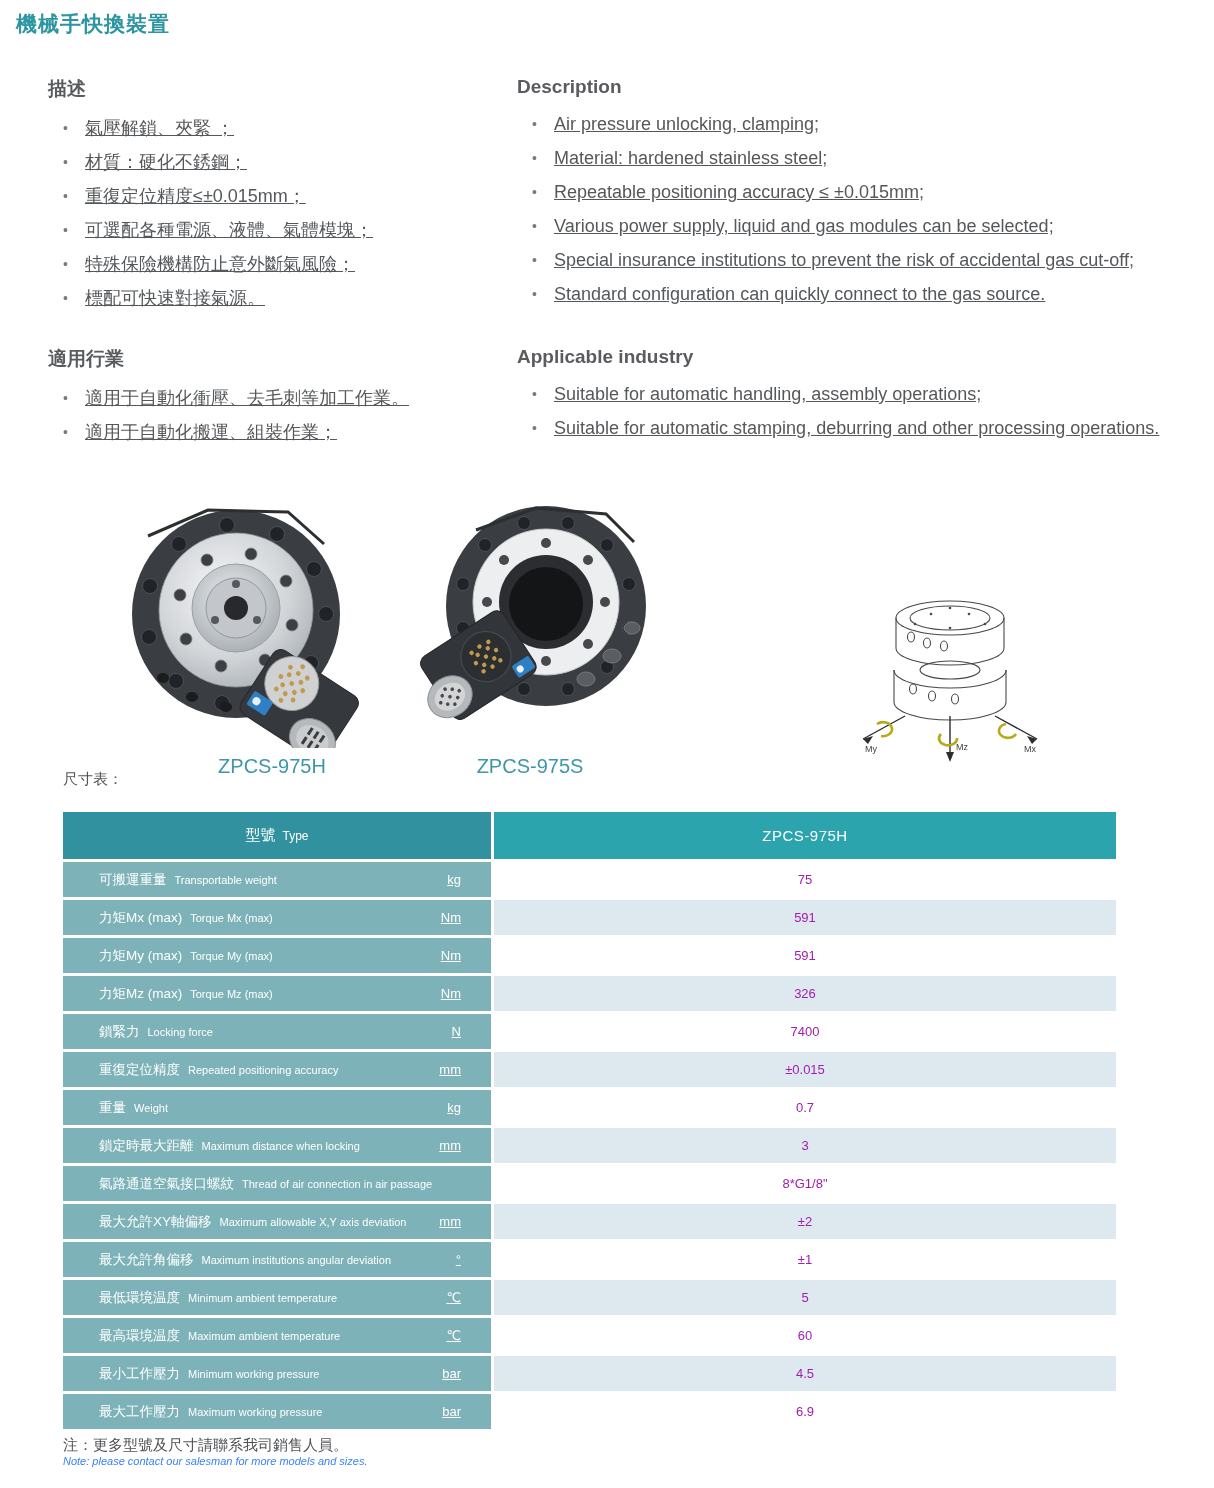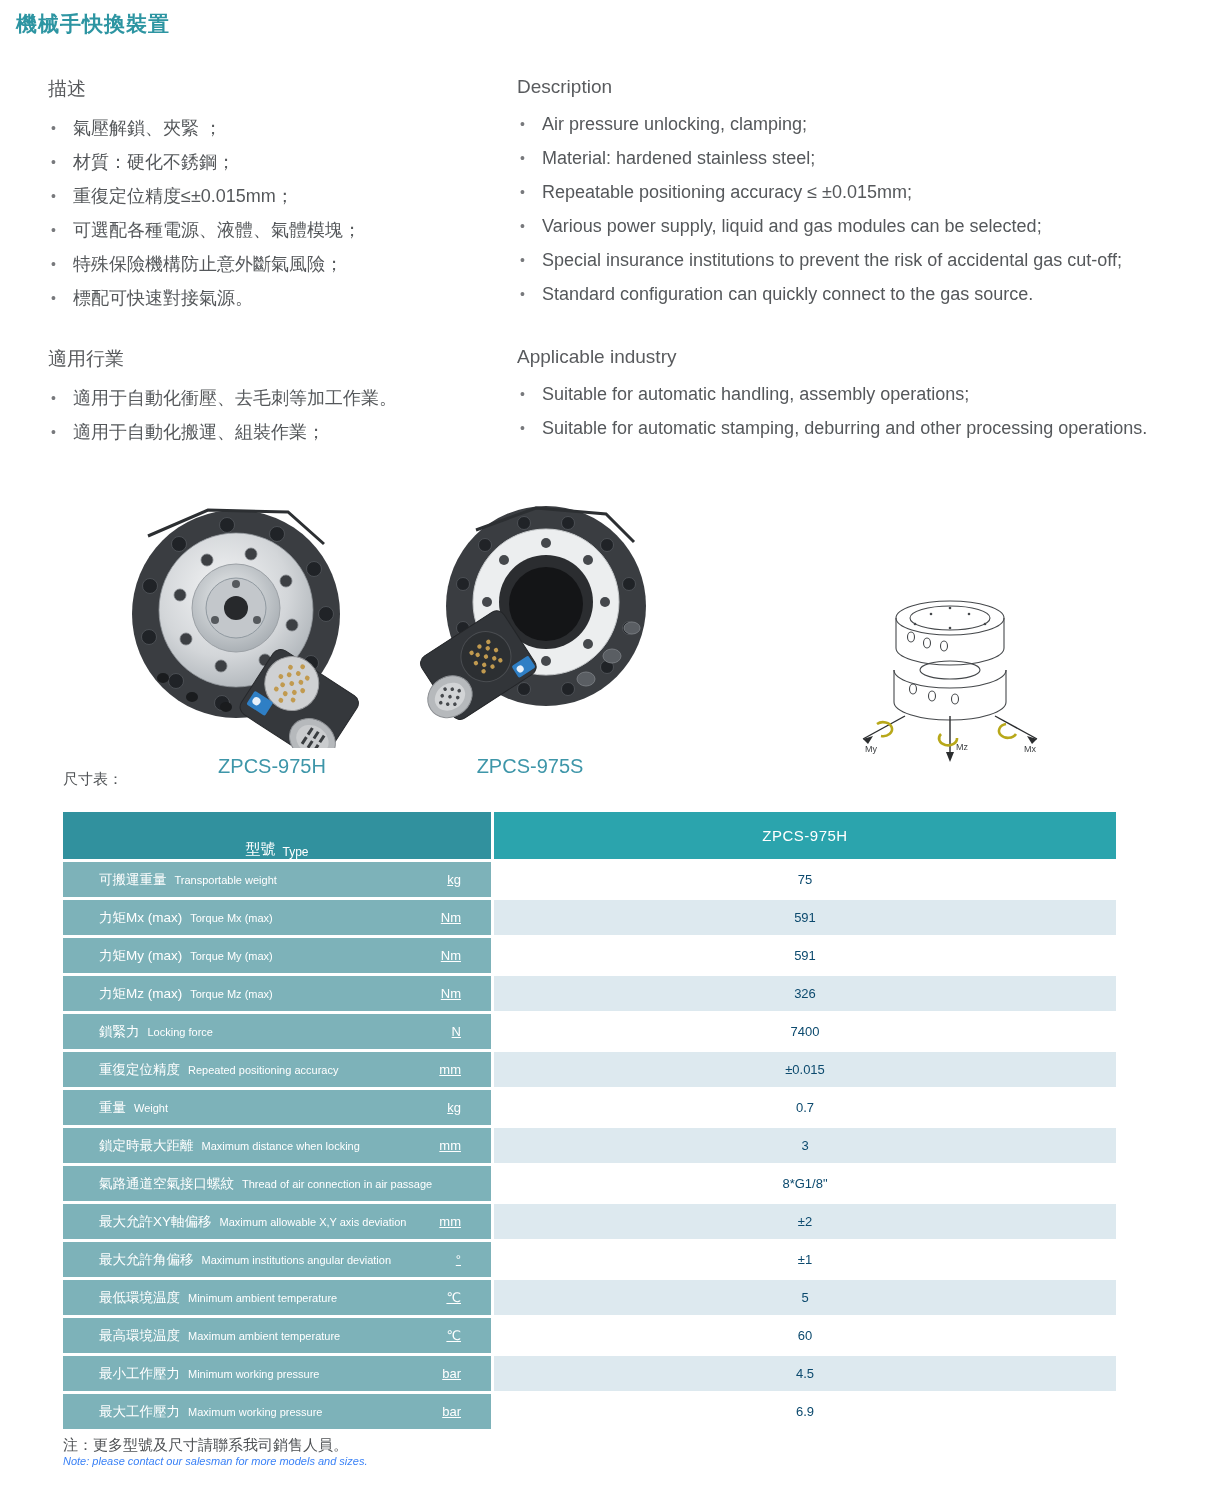"描述" .sec h2 { font-weight: normal -> bold }
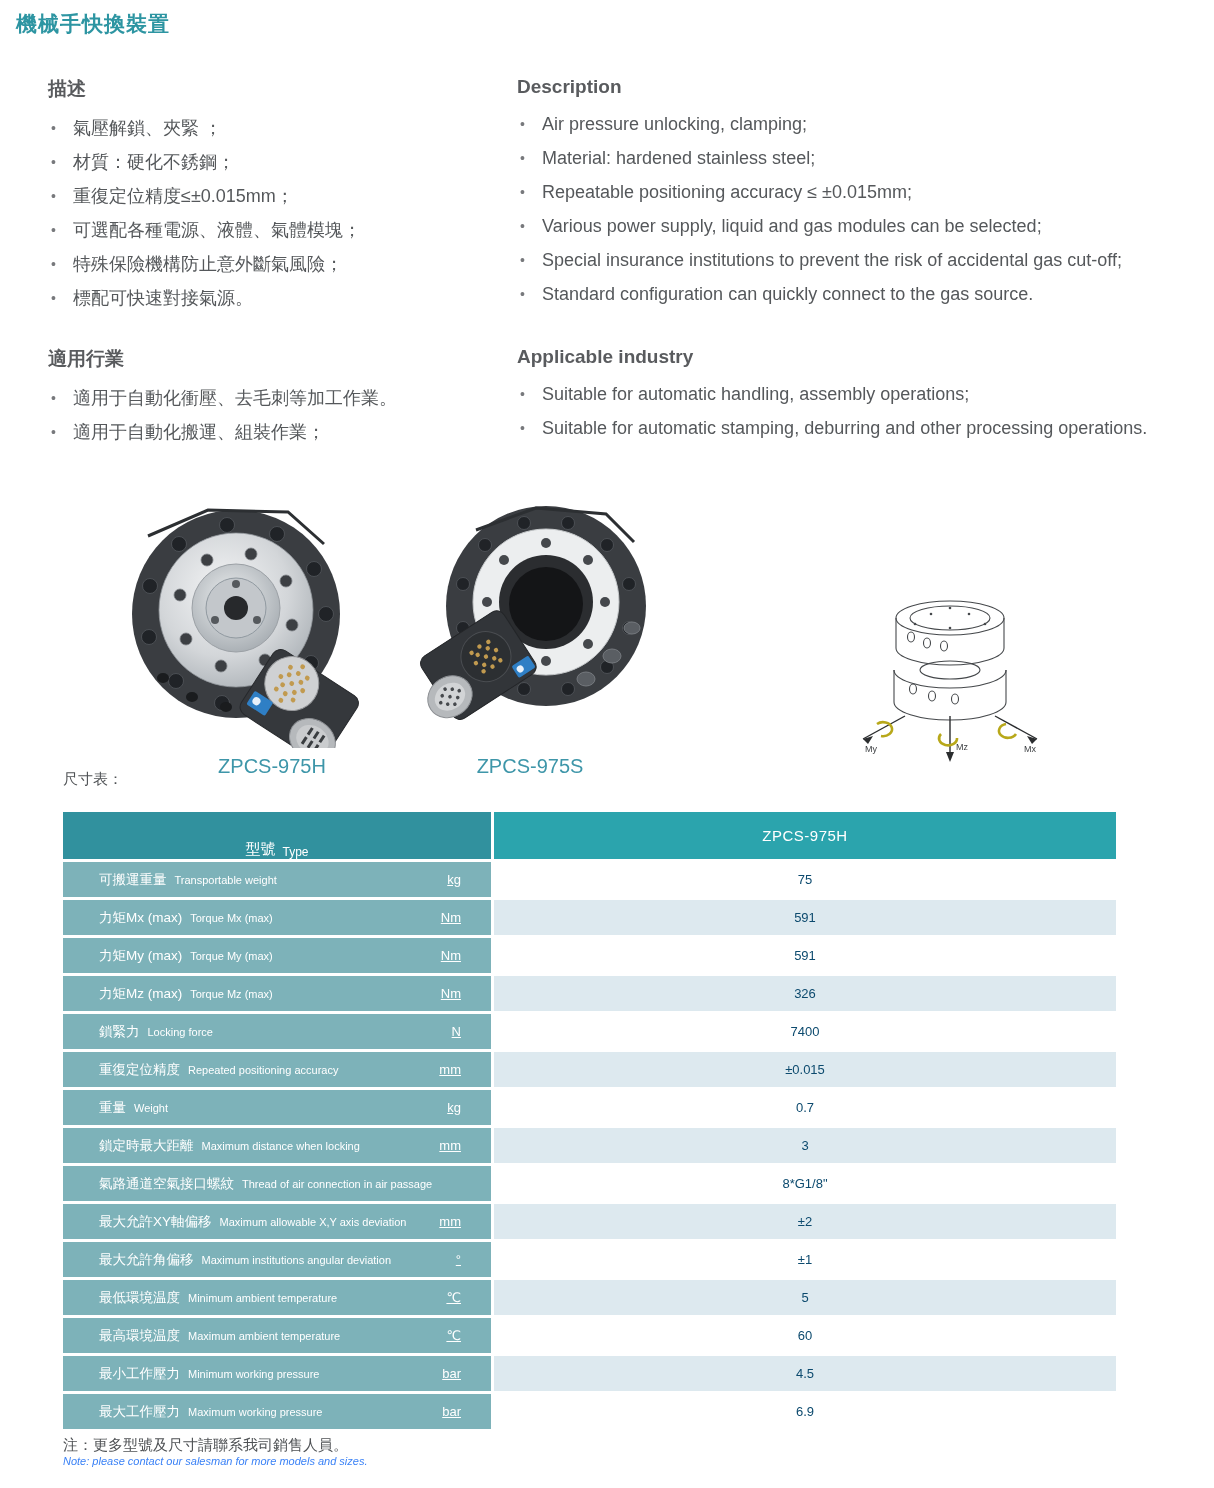"氣壓解鎖、夾緊 ；" .sec ul { margin: 0 -> 12px; text-decoration: none -> underline }
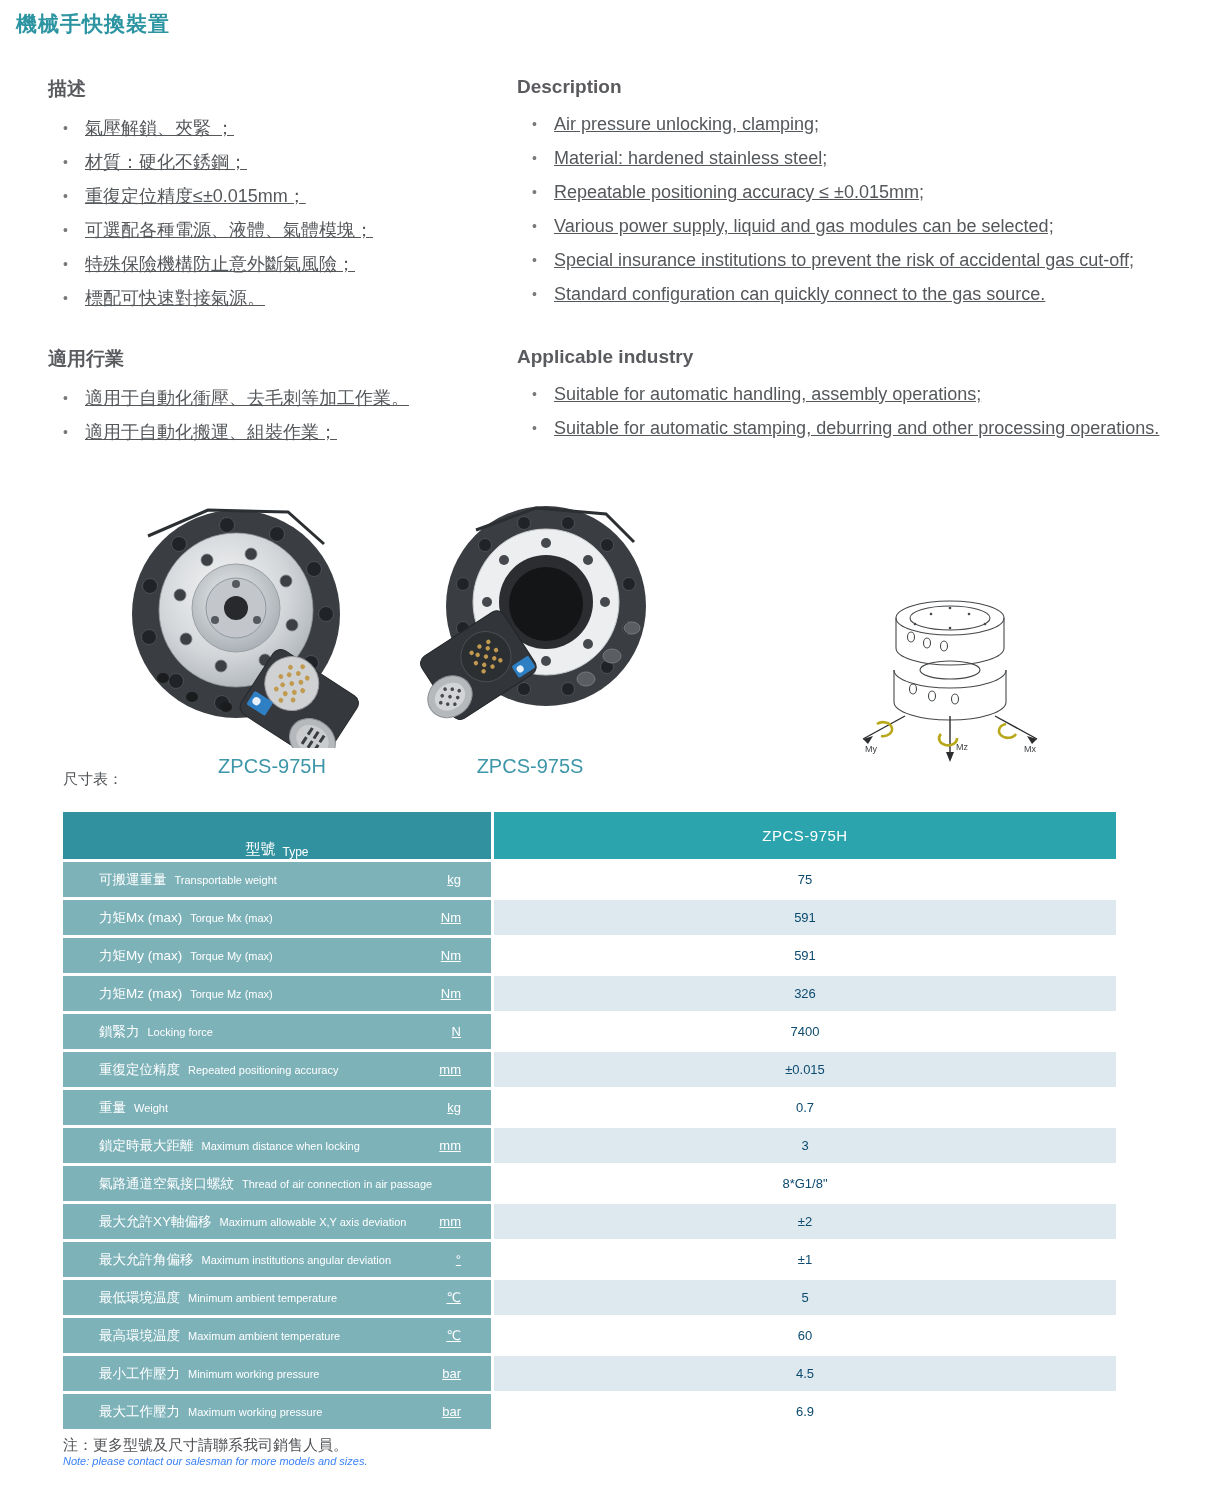"型號" .th-type { align-items: flex-end -> center }
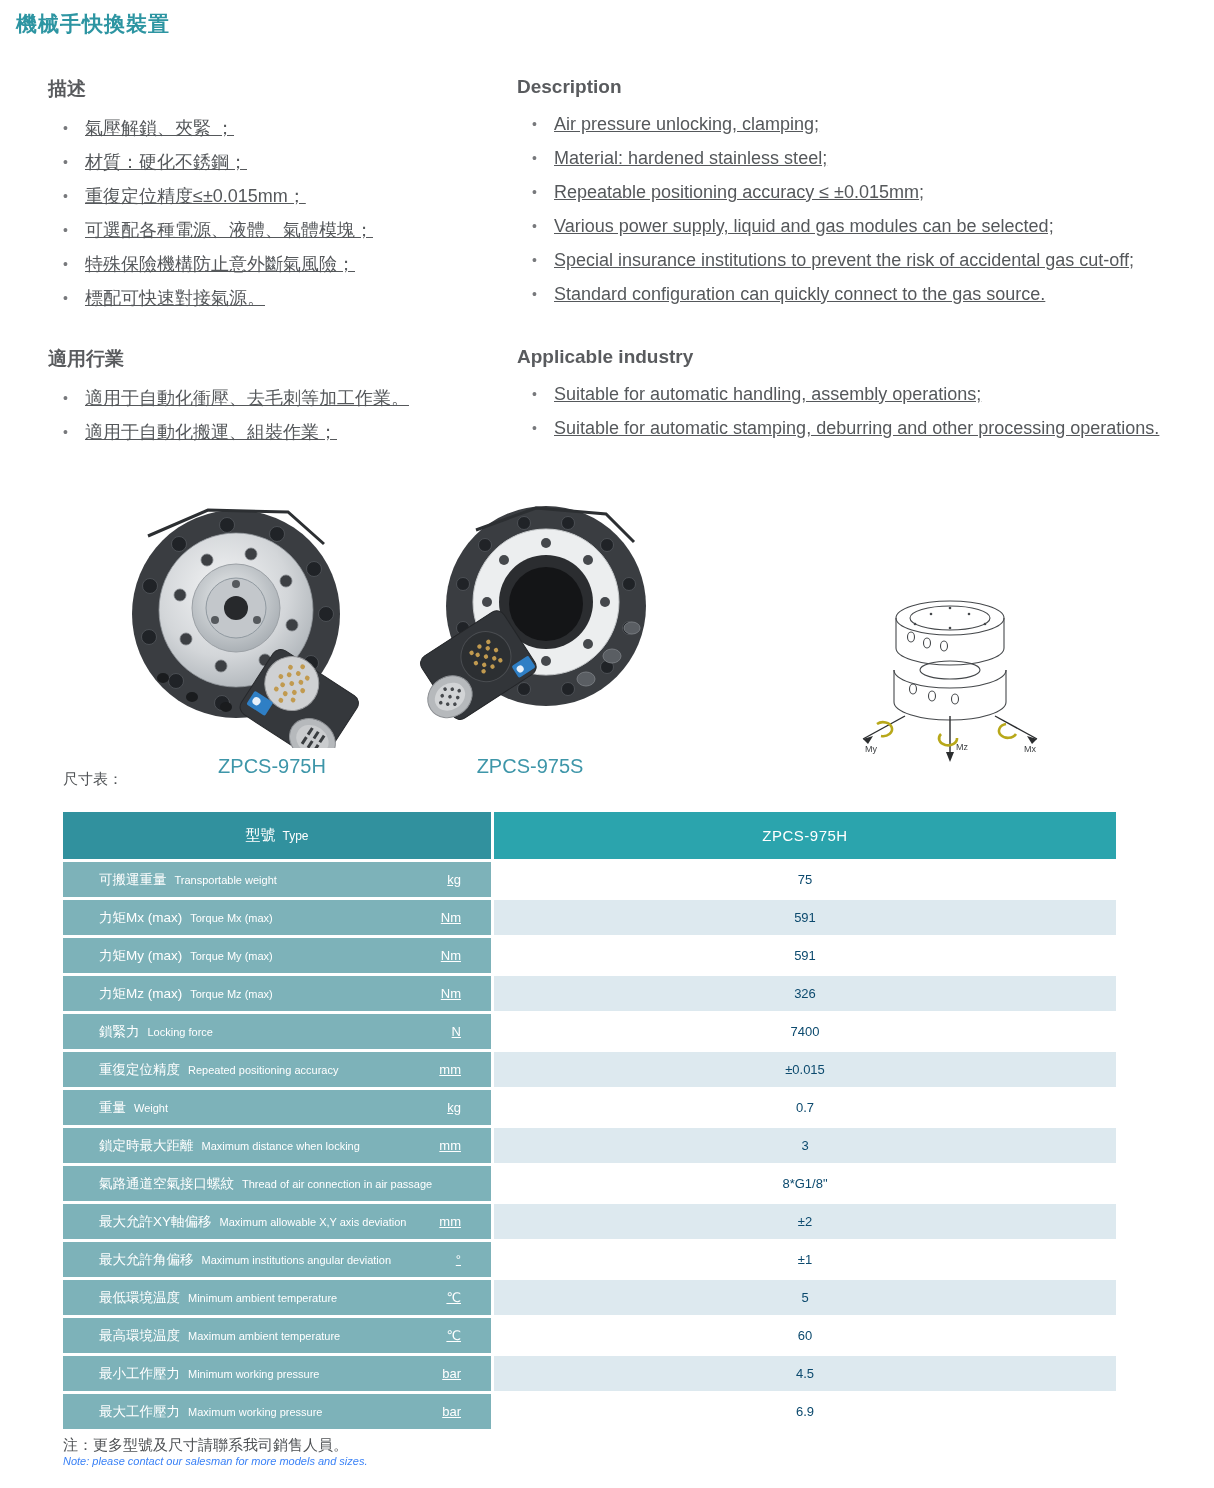"75" .tvalue { color: #0c4a6e -> #a21caf }
